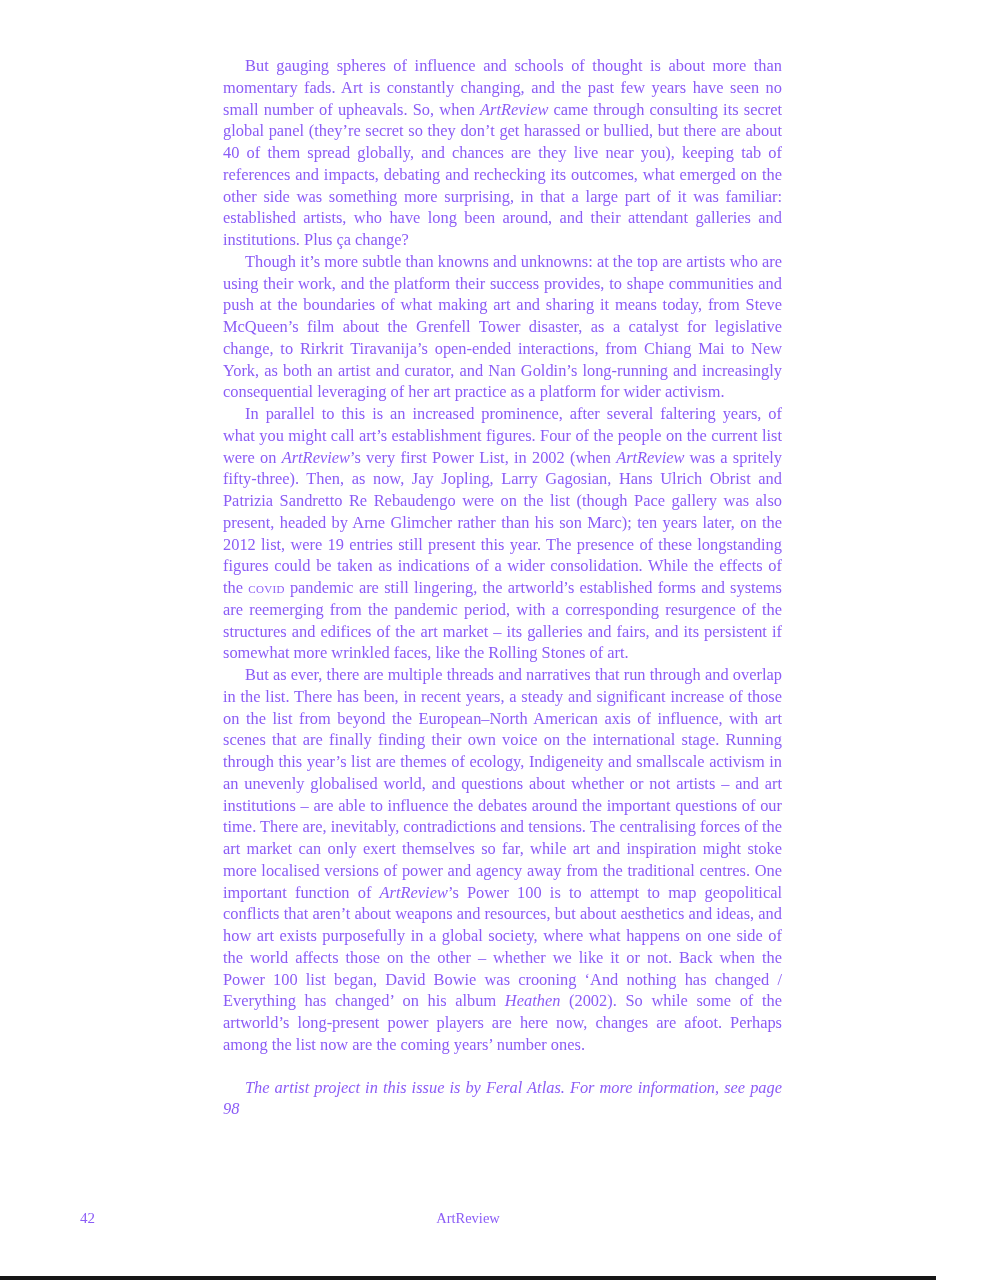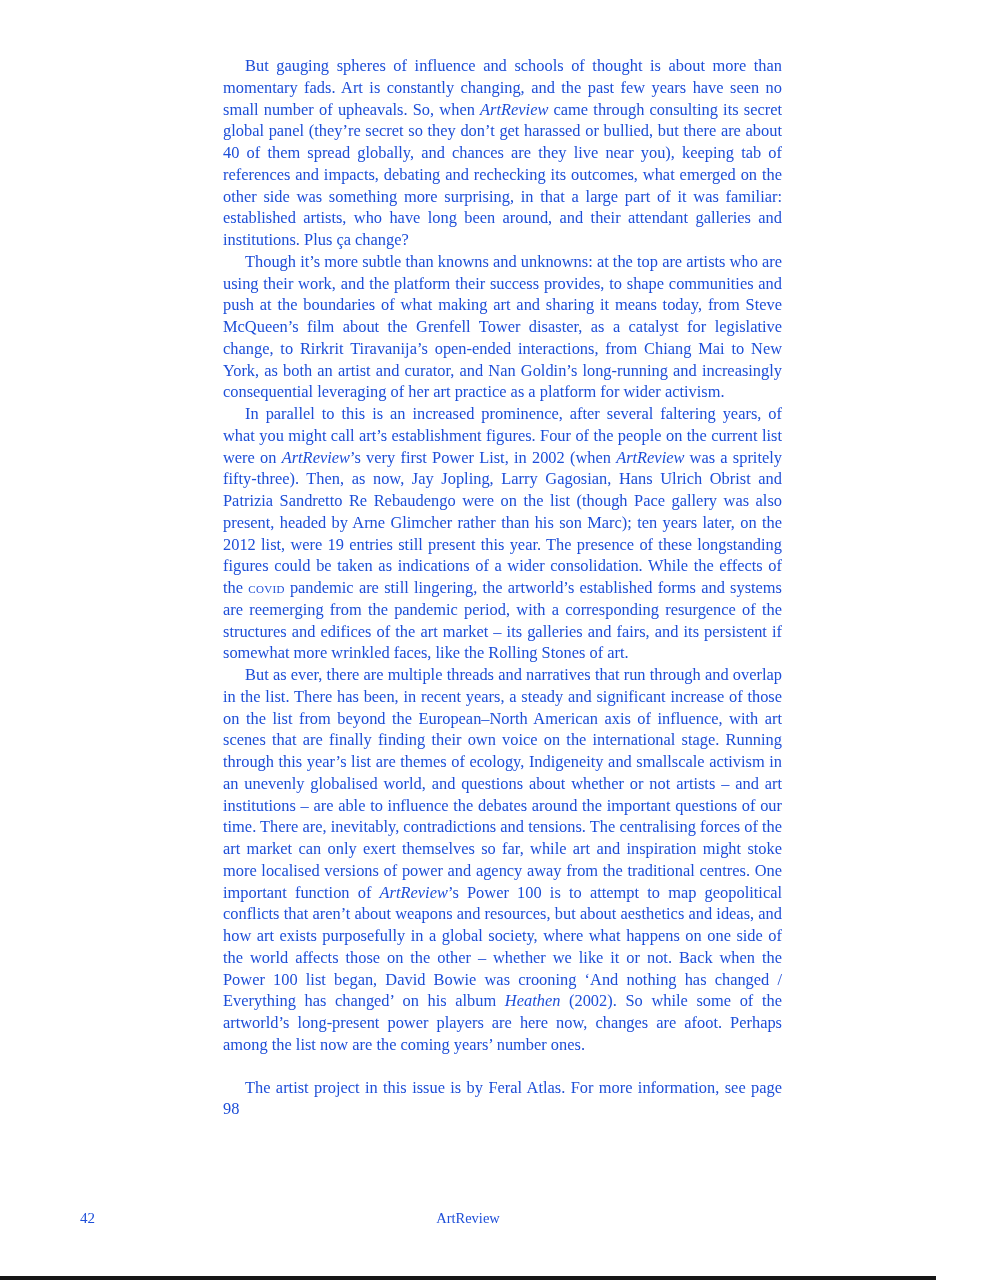"But gauging spheres of influence" .page { color: #1d4ed8 -> #8b5cf6 }
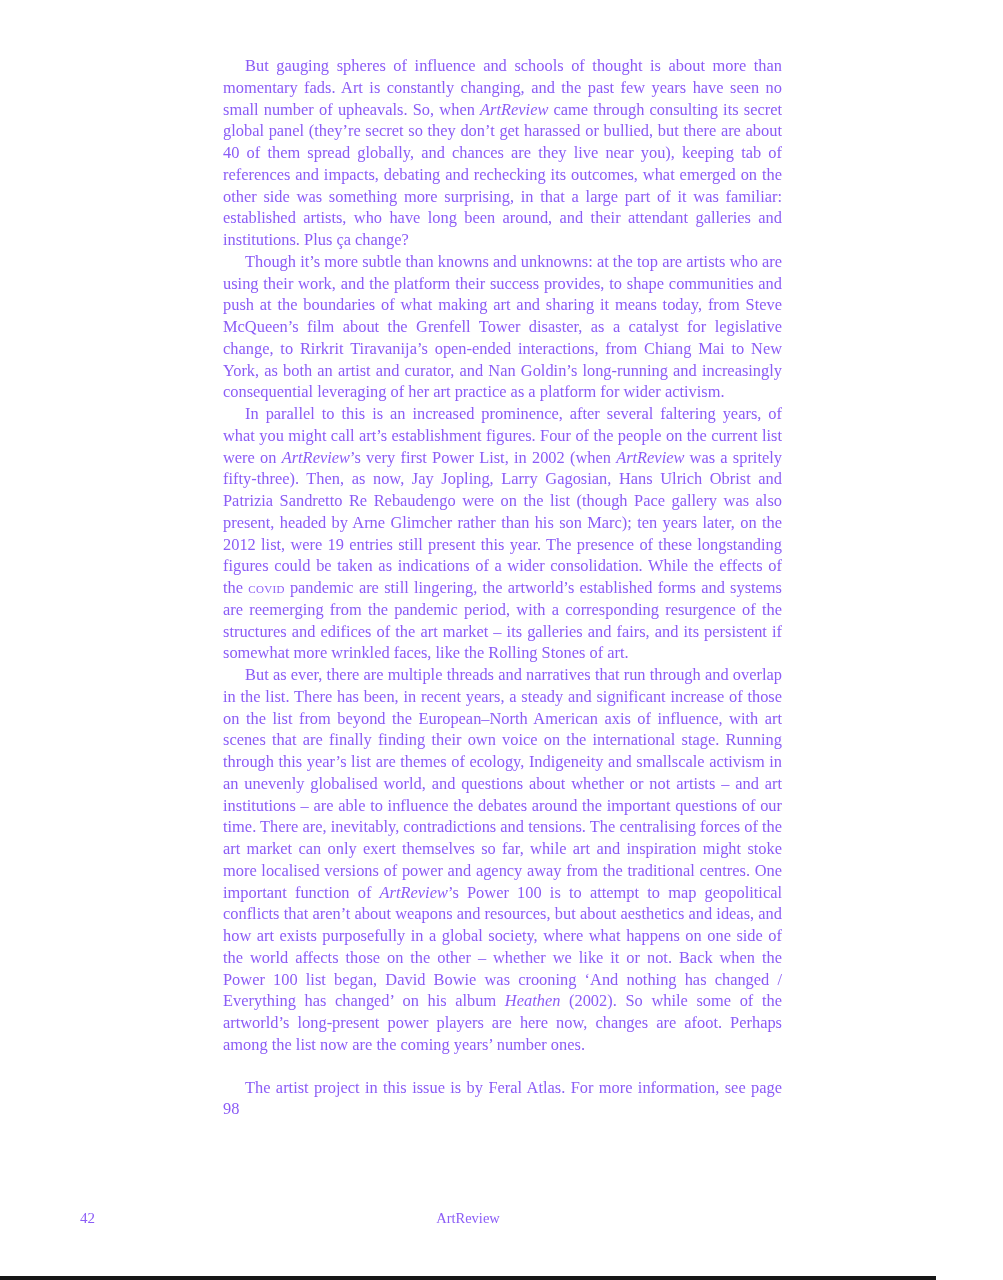"The artist project in this" .artist-note { font-style: none -> italic }
